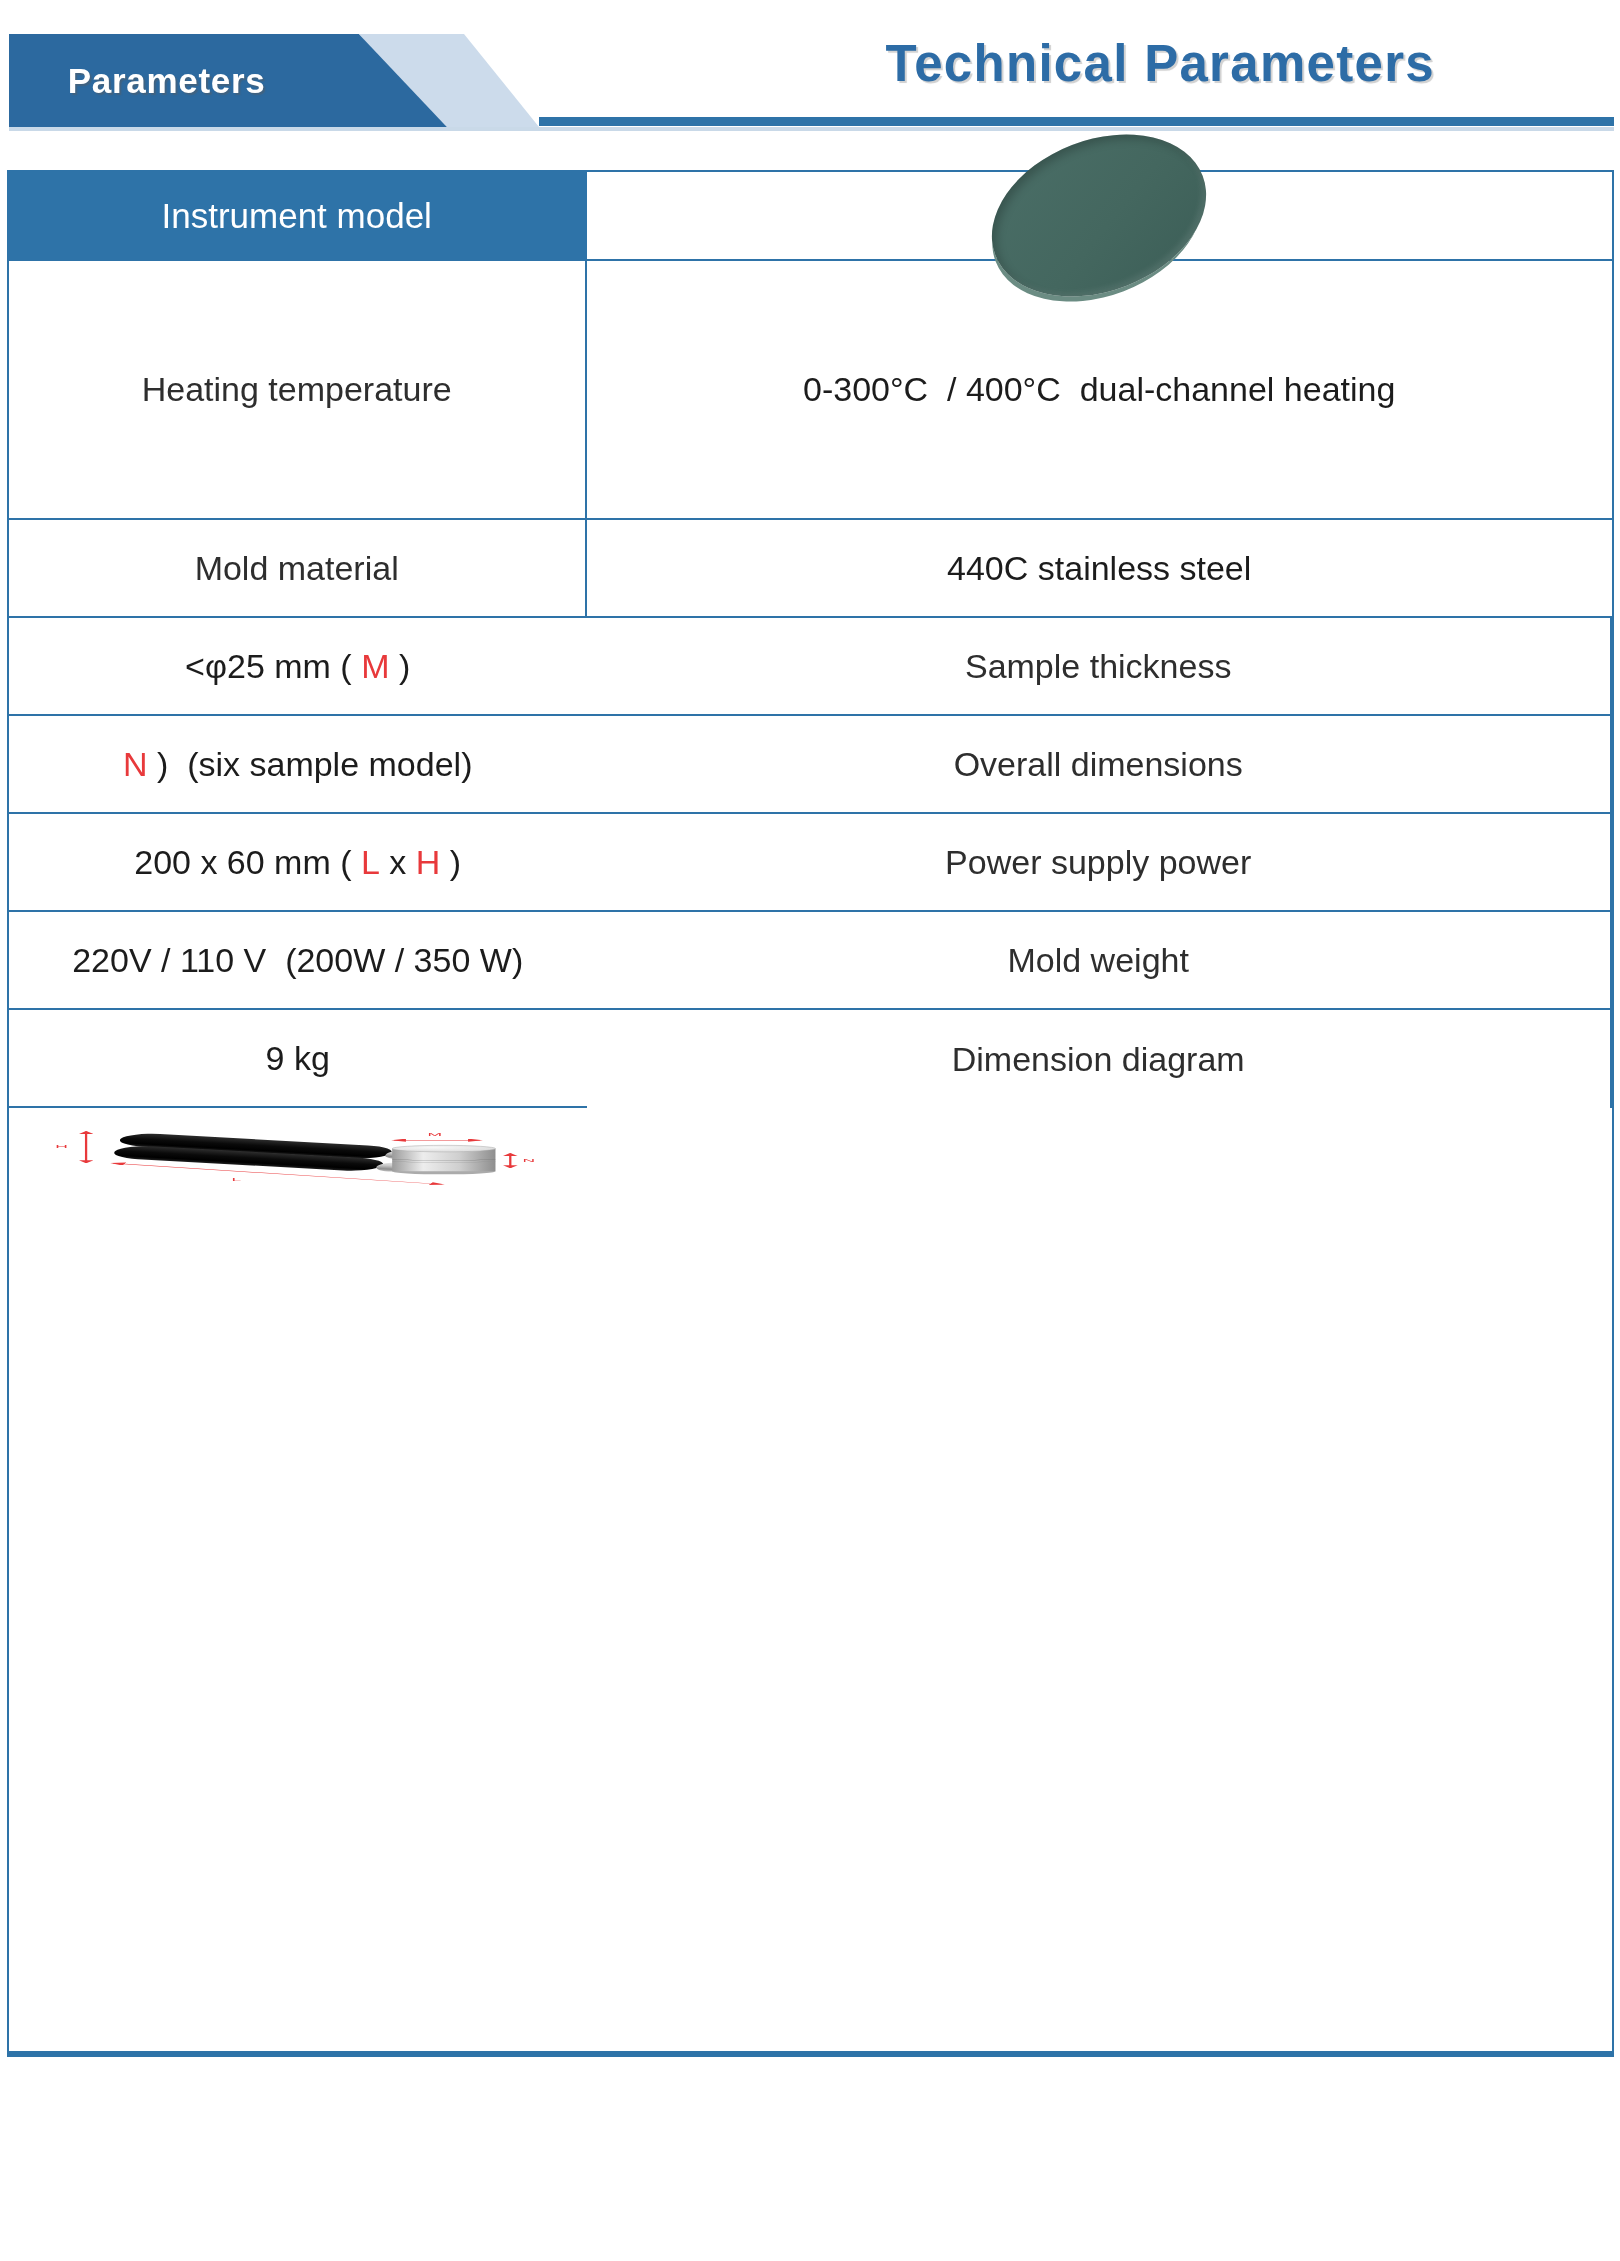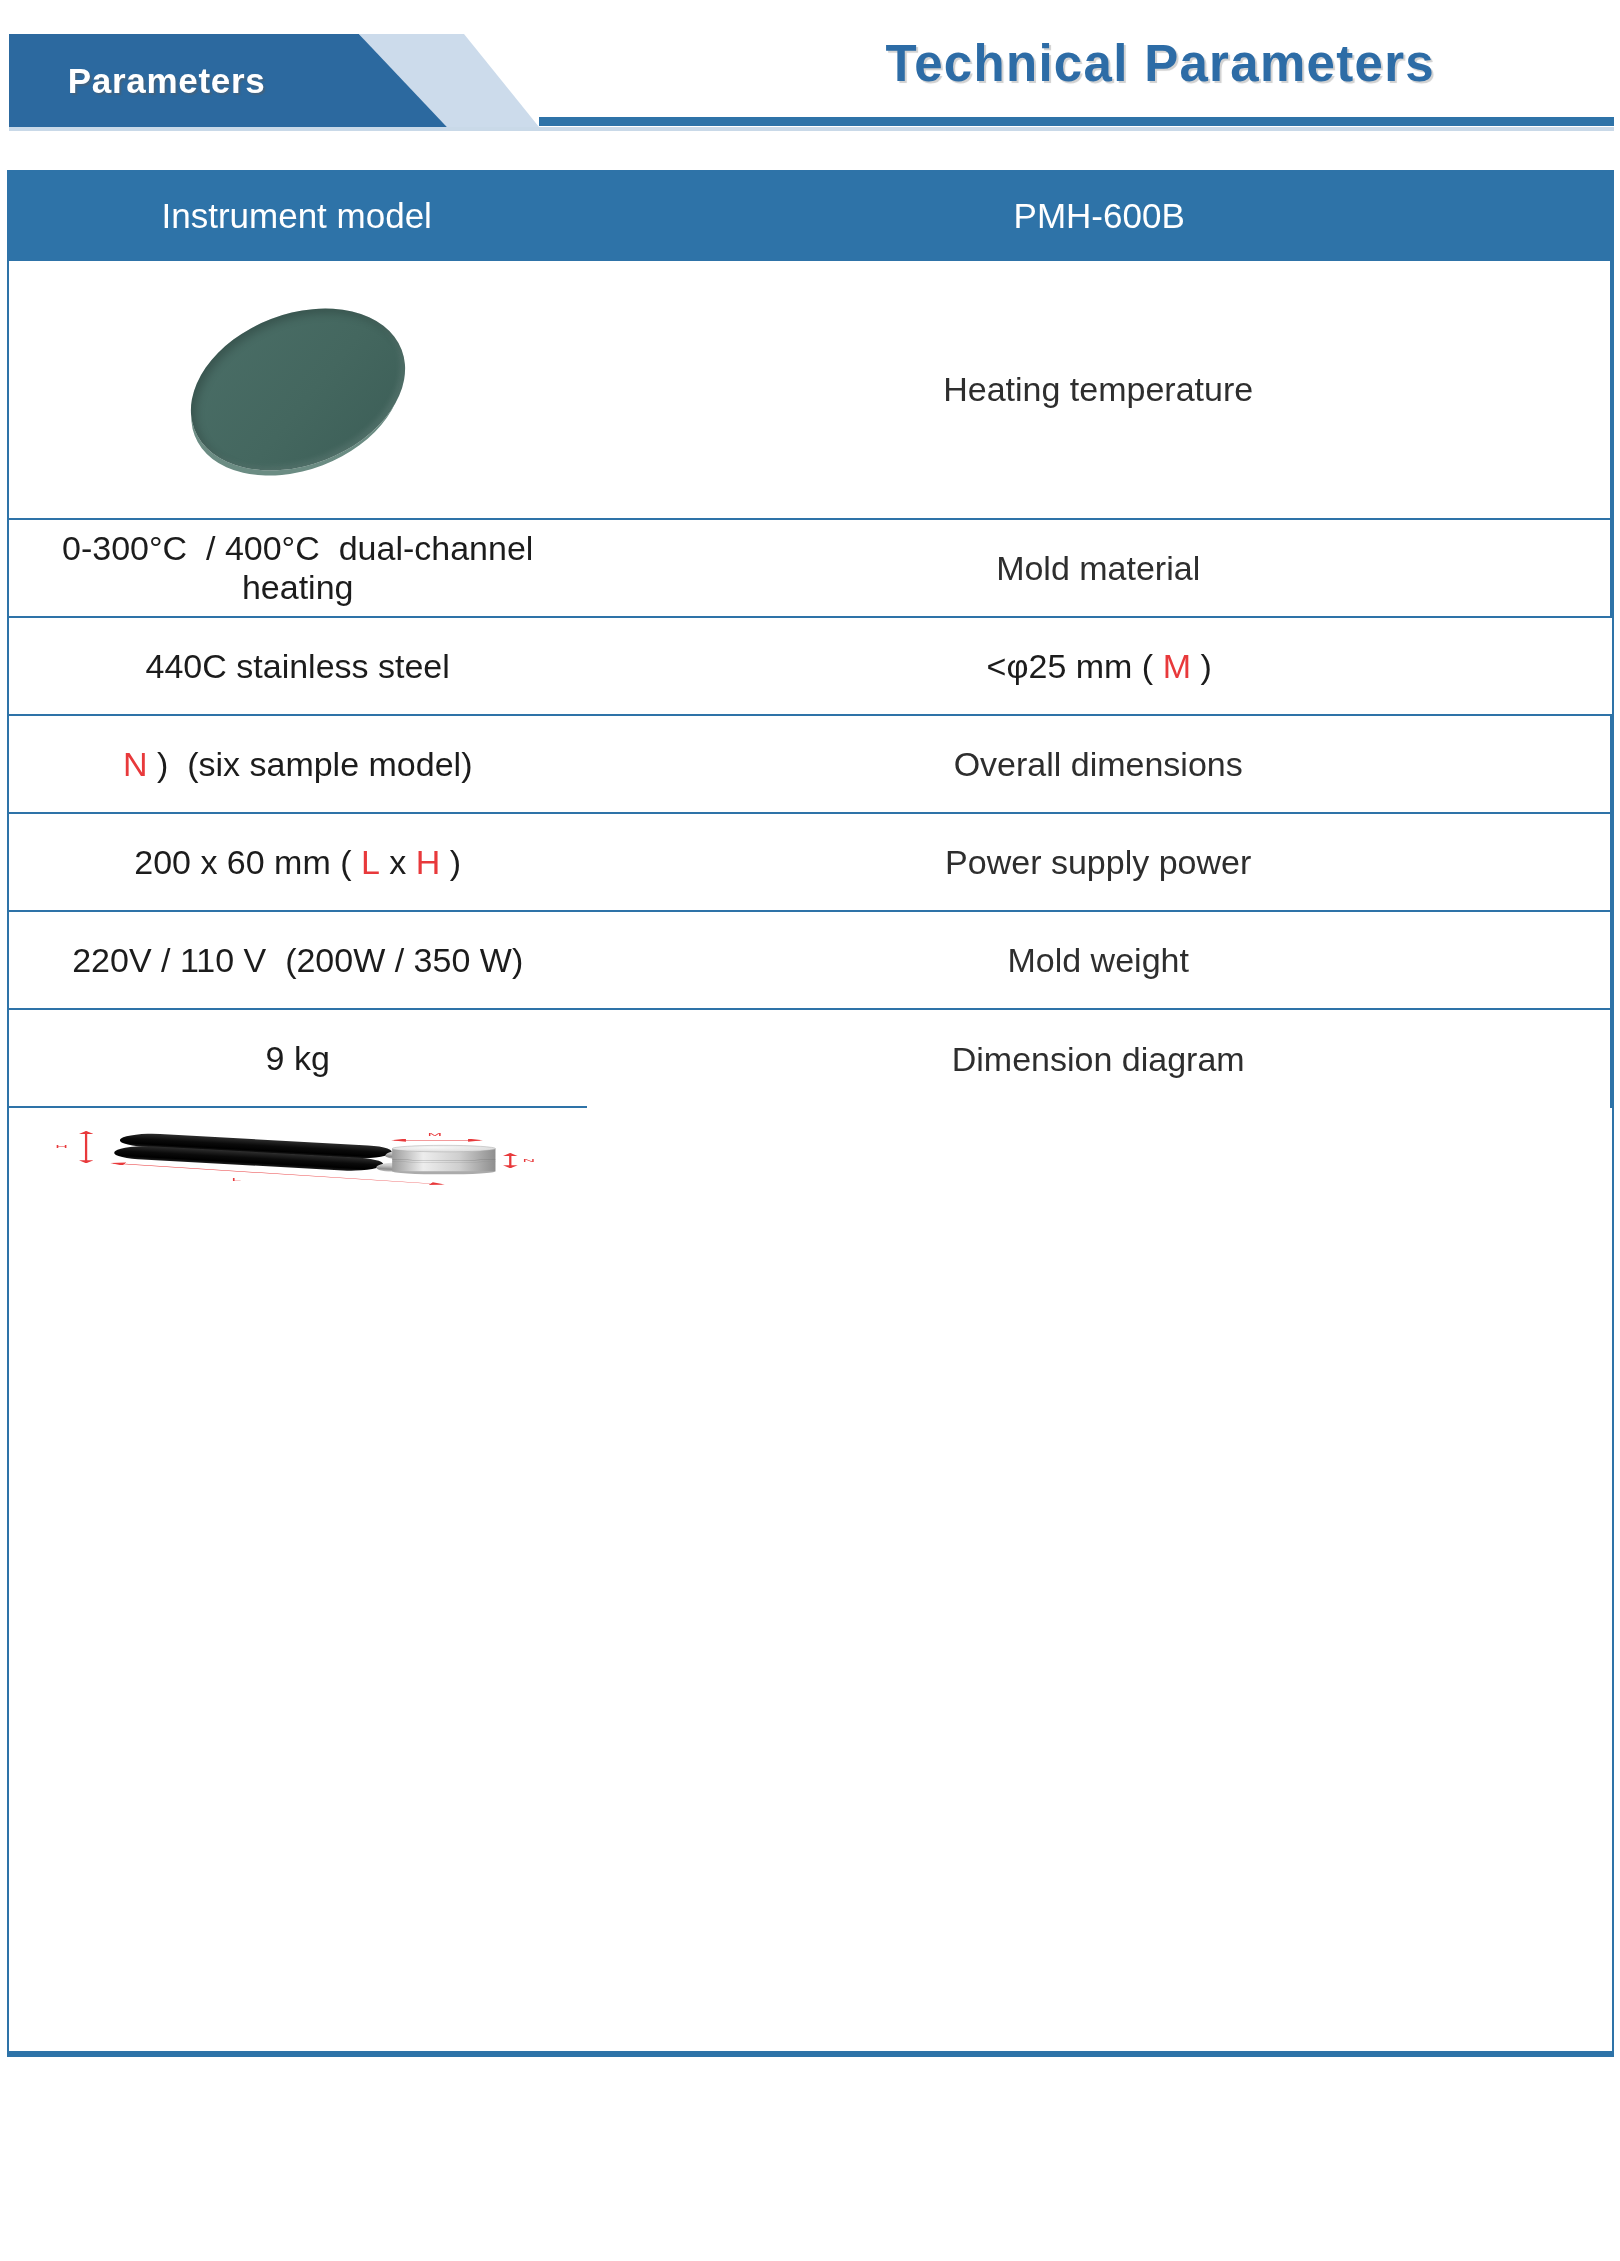"PMH-600B" div.cell { html: <div>PMH-600B</div> -> none }
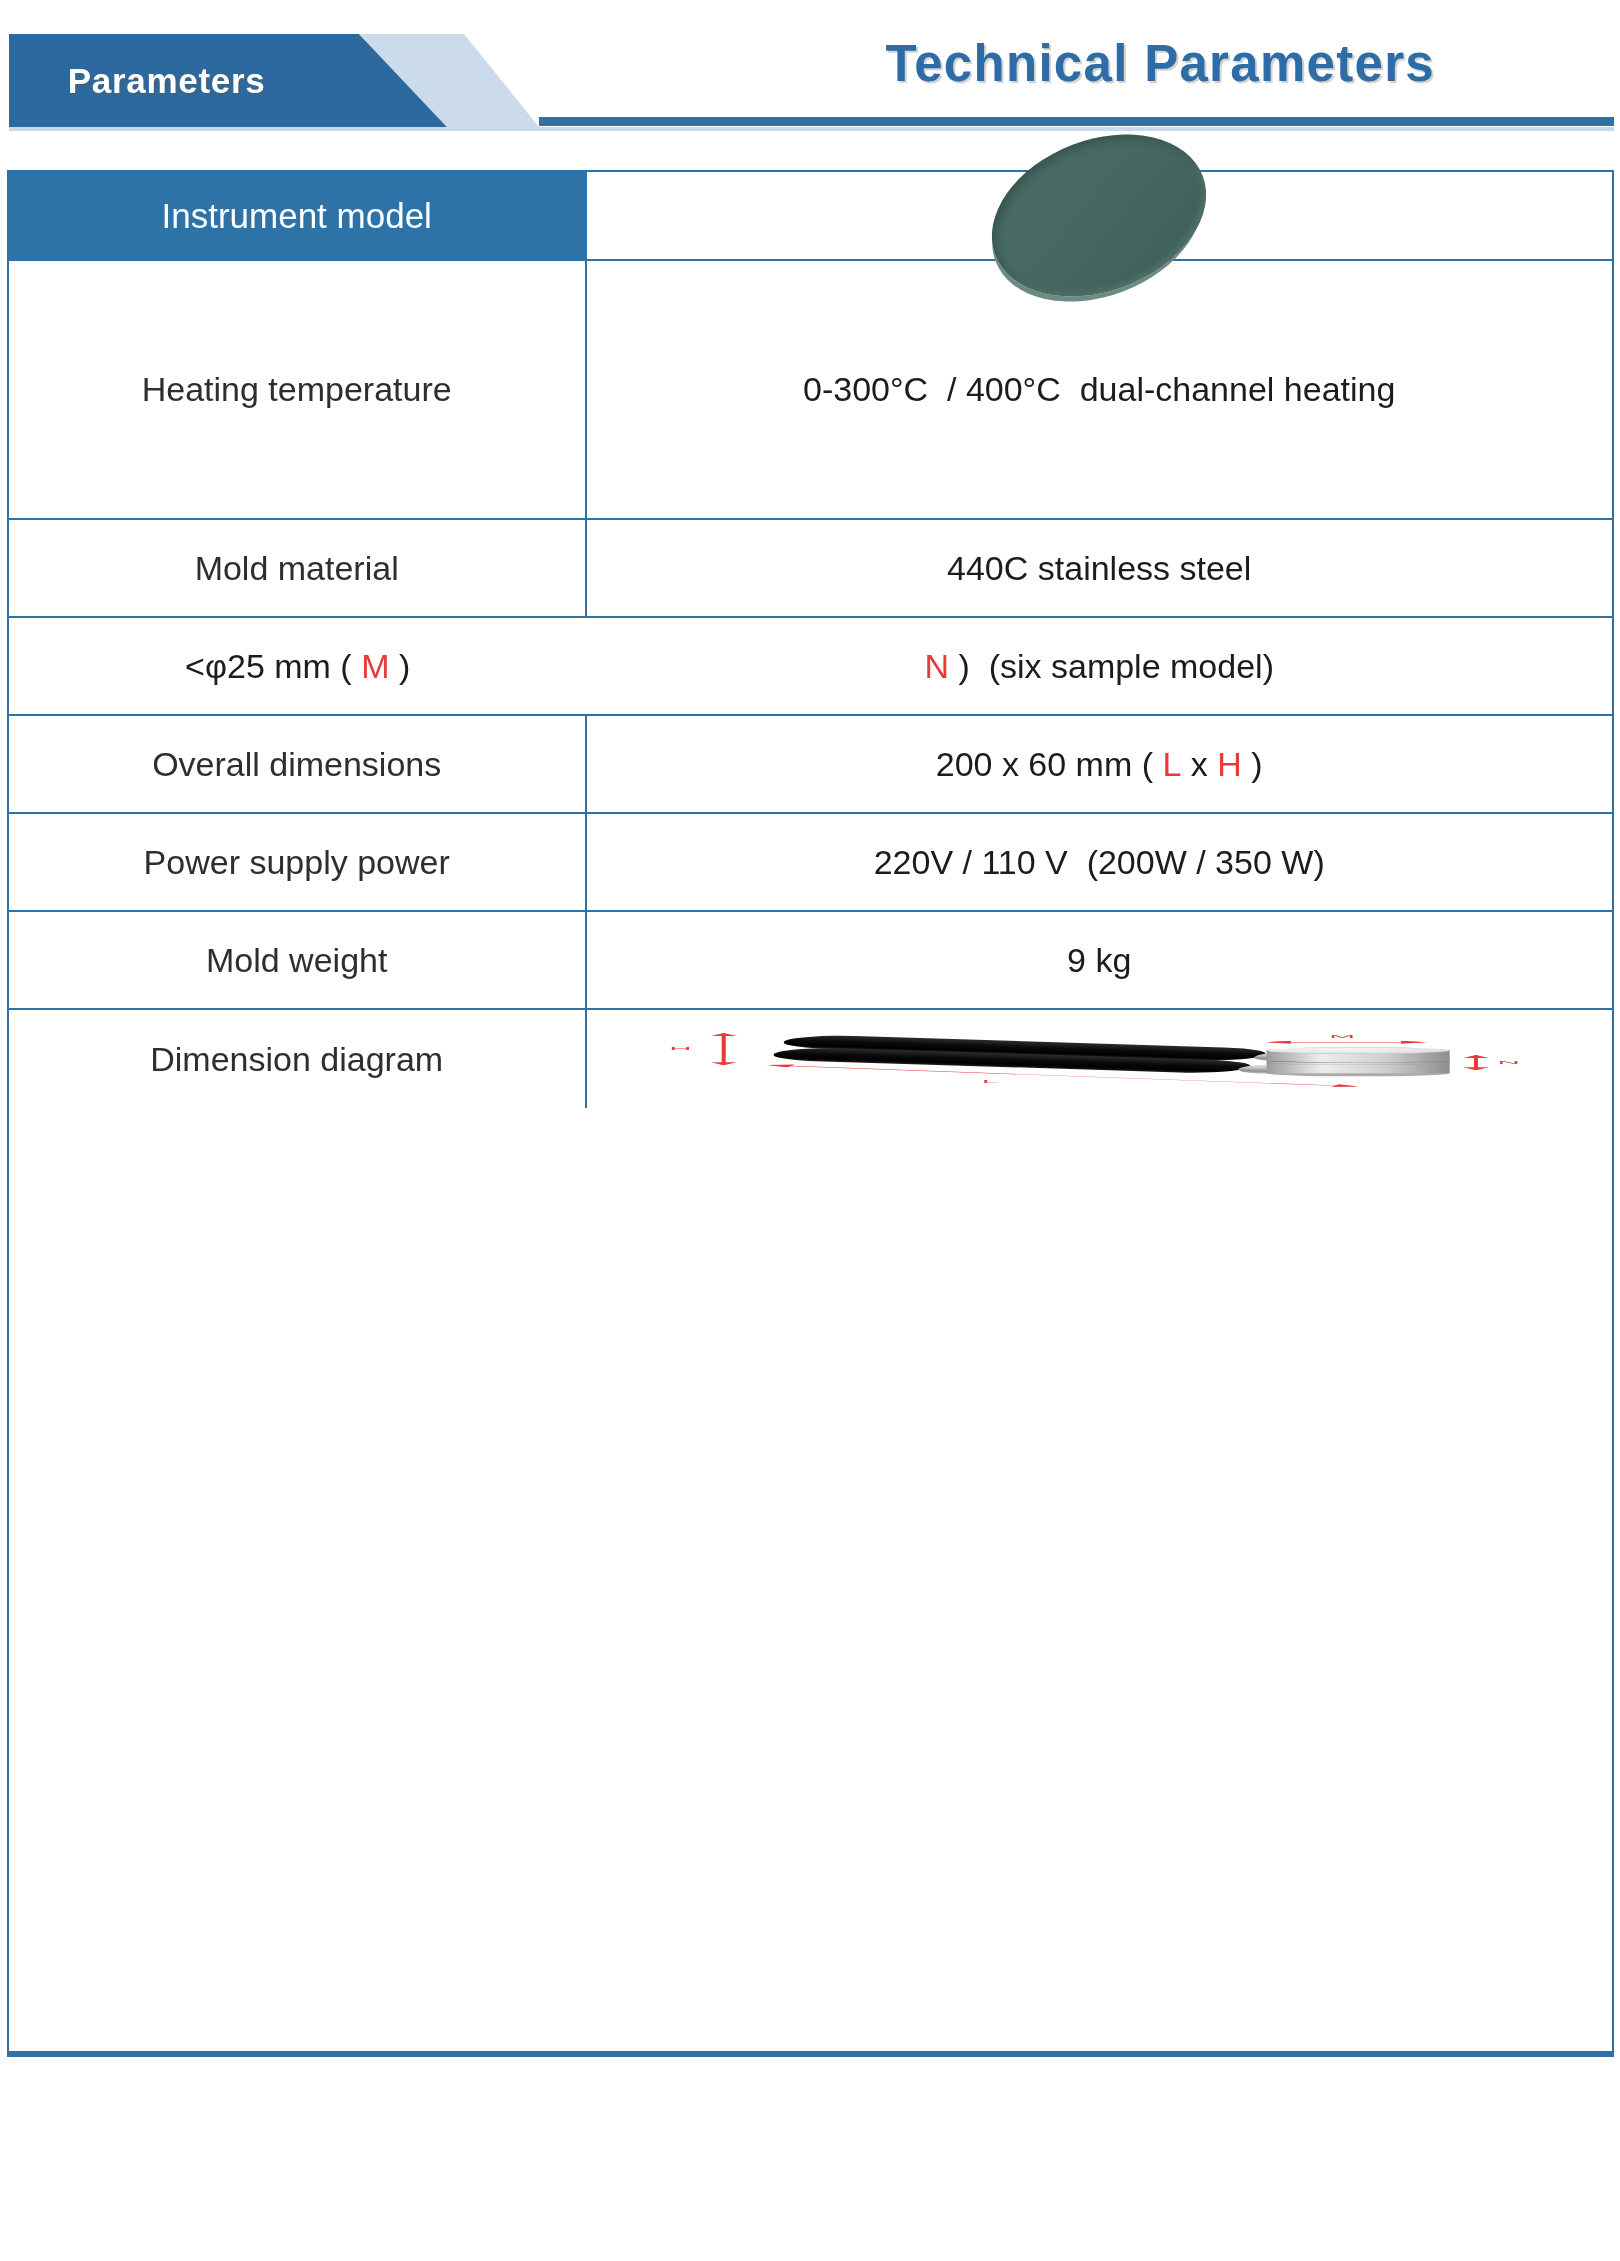"Sample thickness" div.cell { html: none -> <div>Sample thickness</div> }
